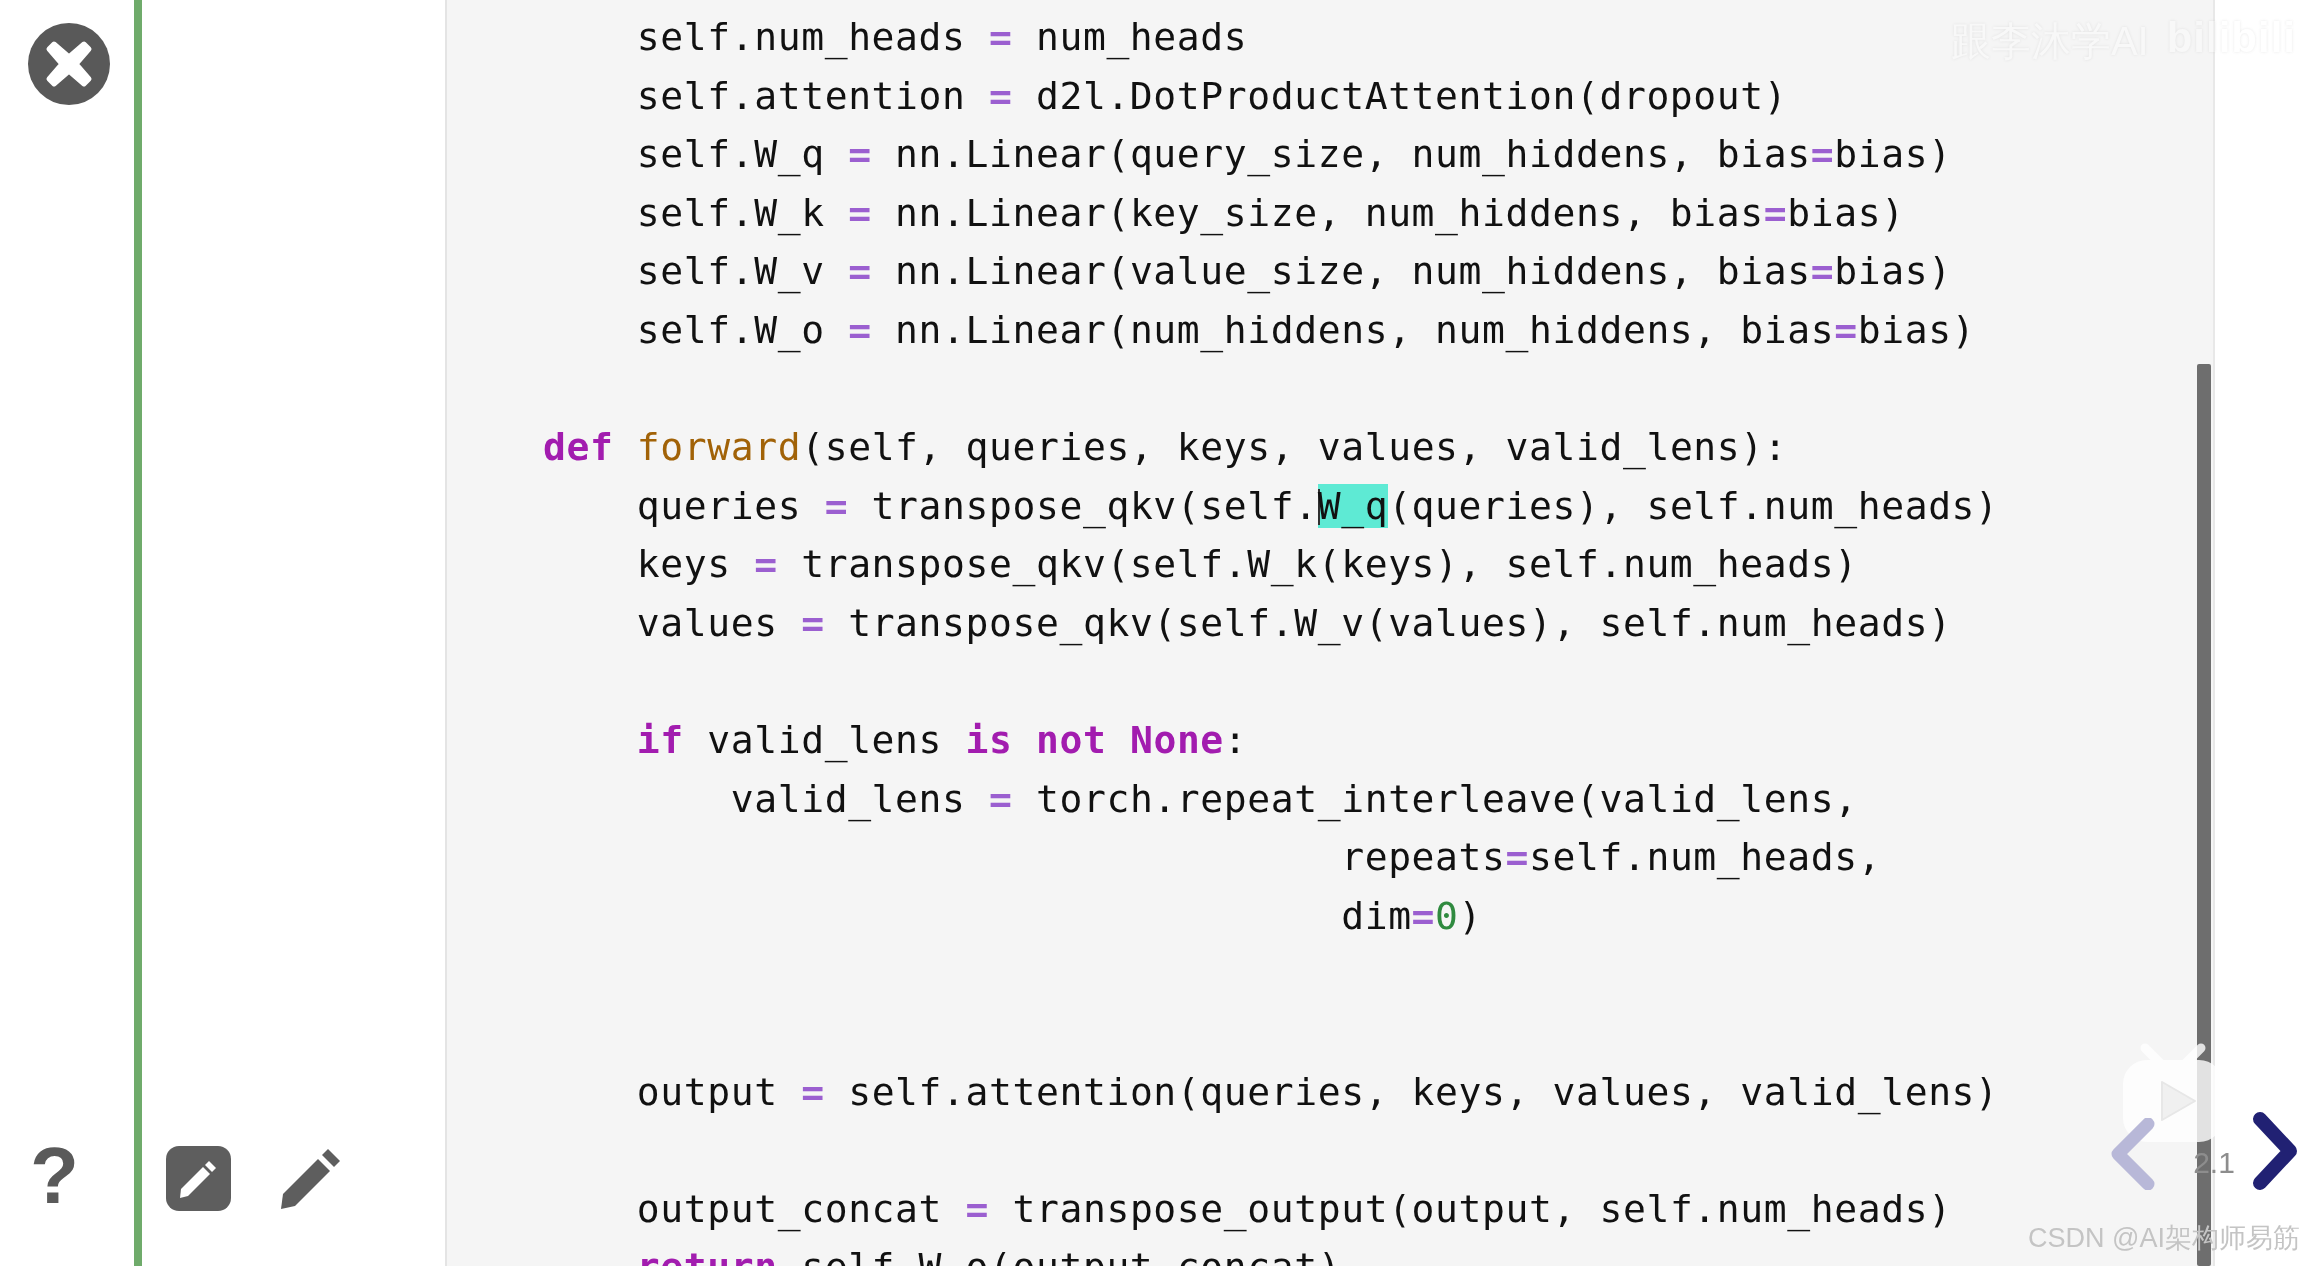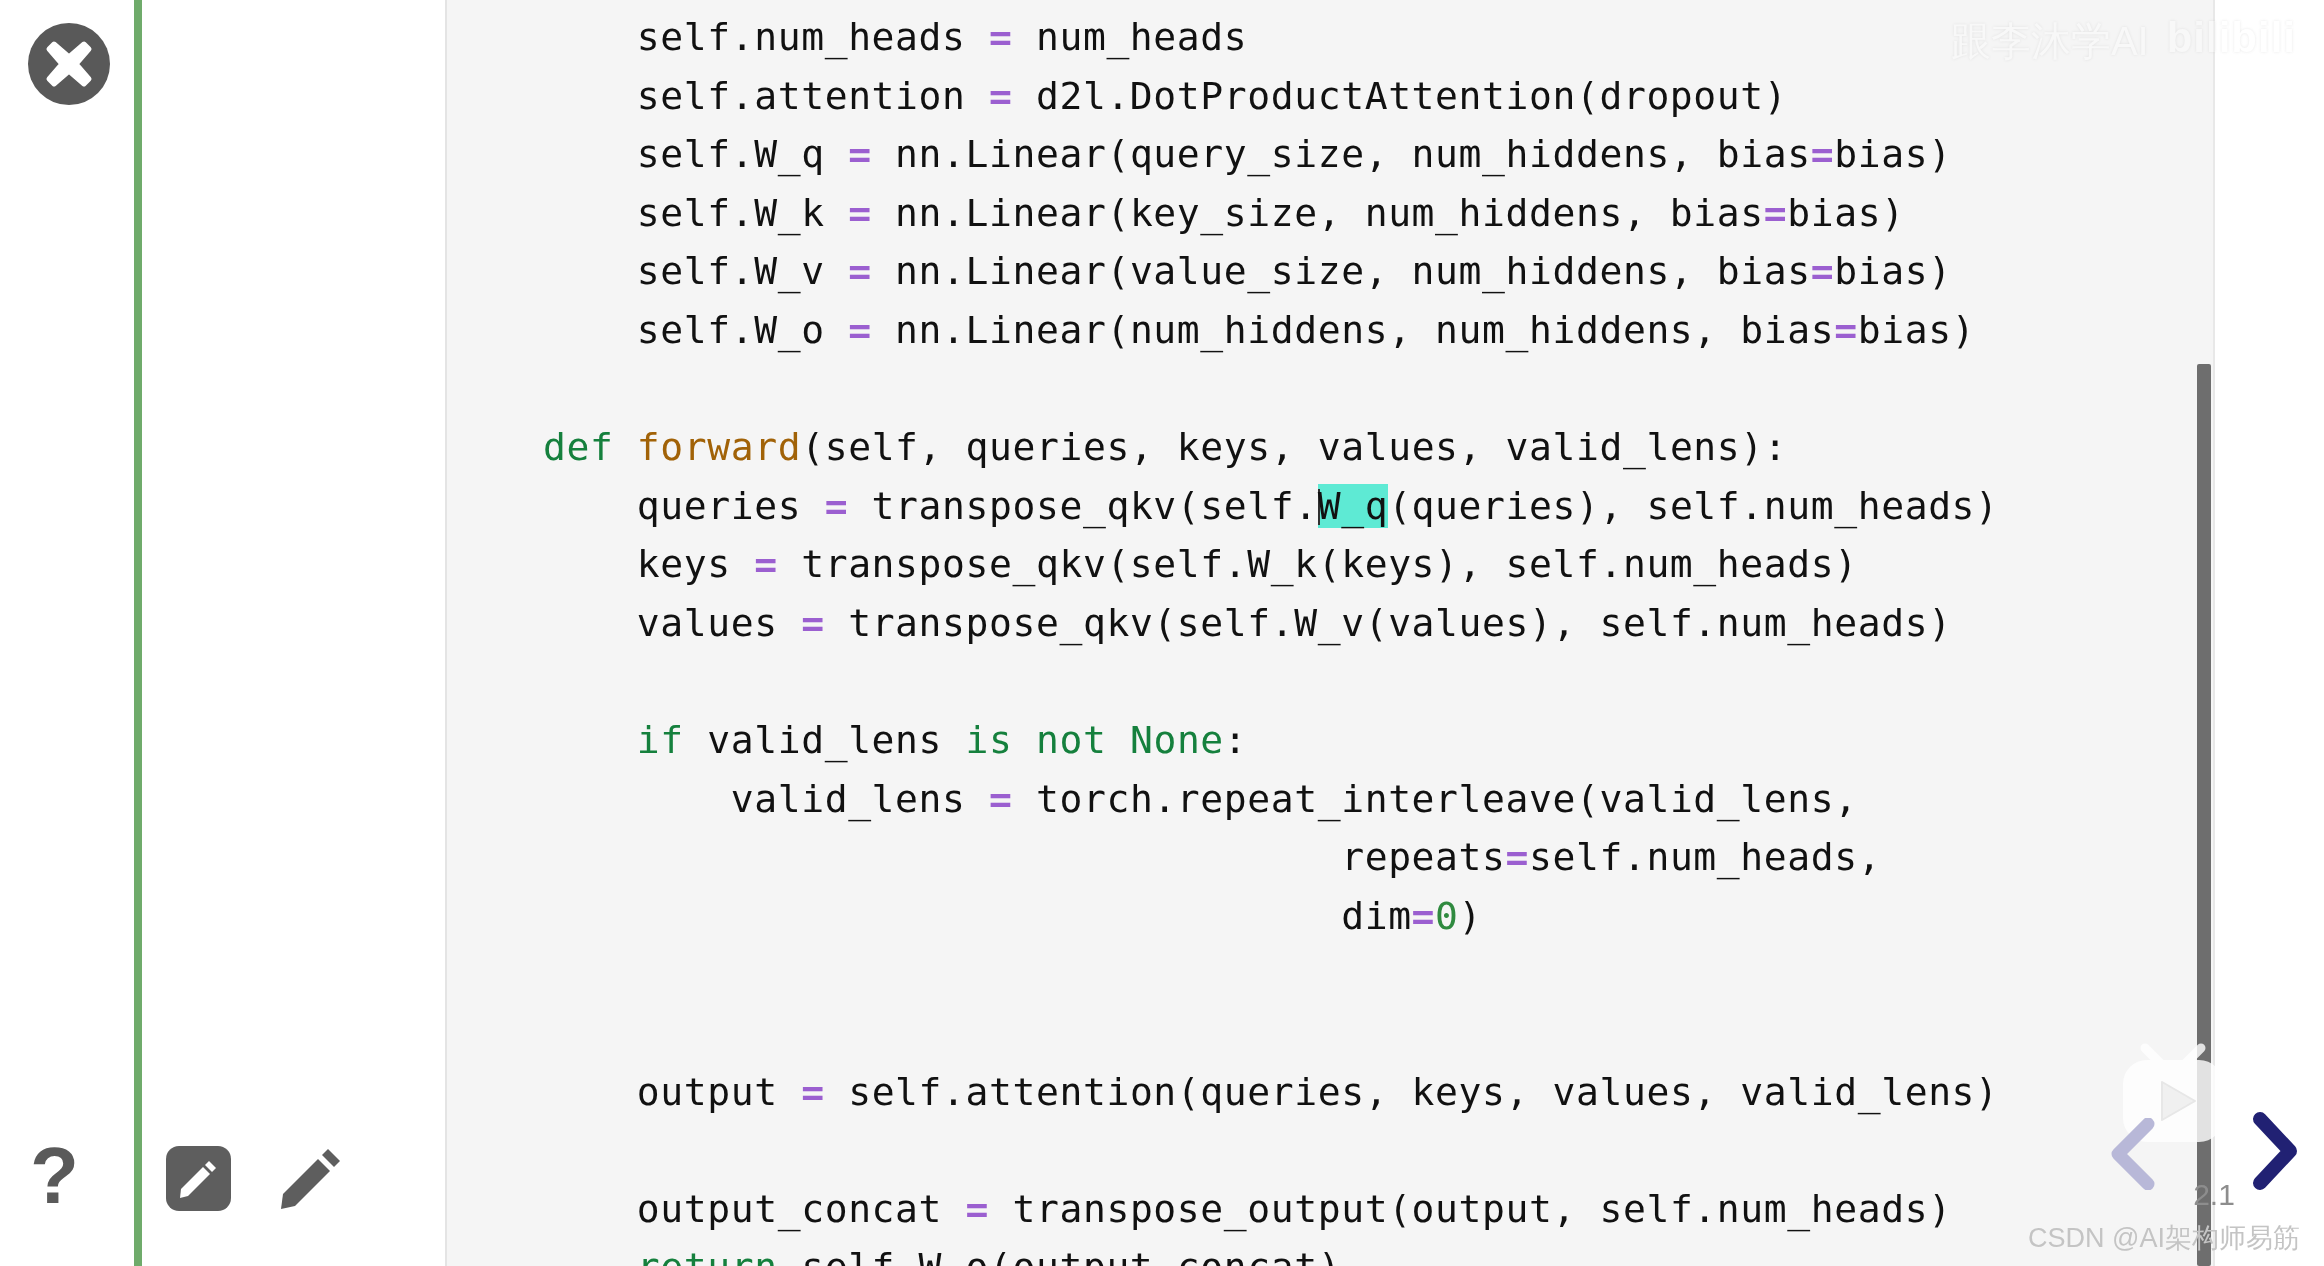"def" .tok-kw { color: #15803d -> #a21caf; font-weight: normal -> bold }
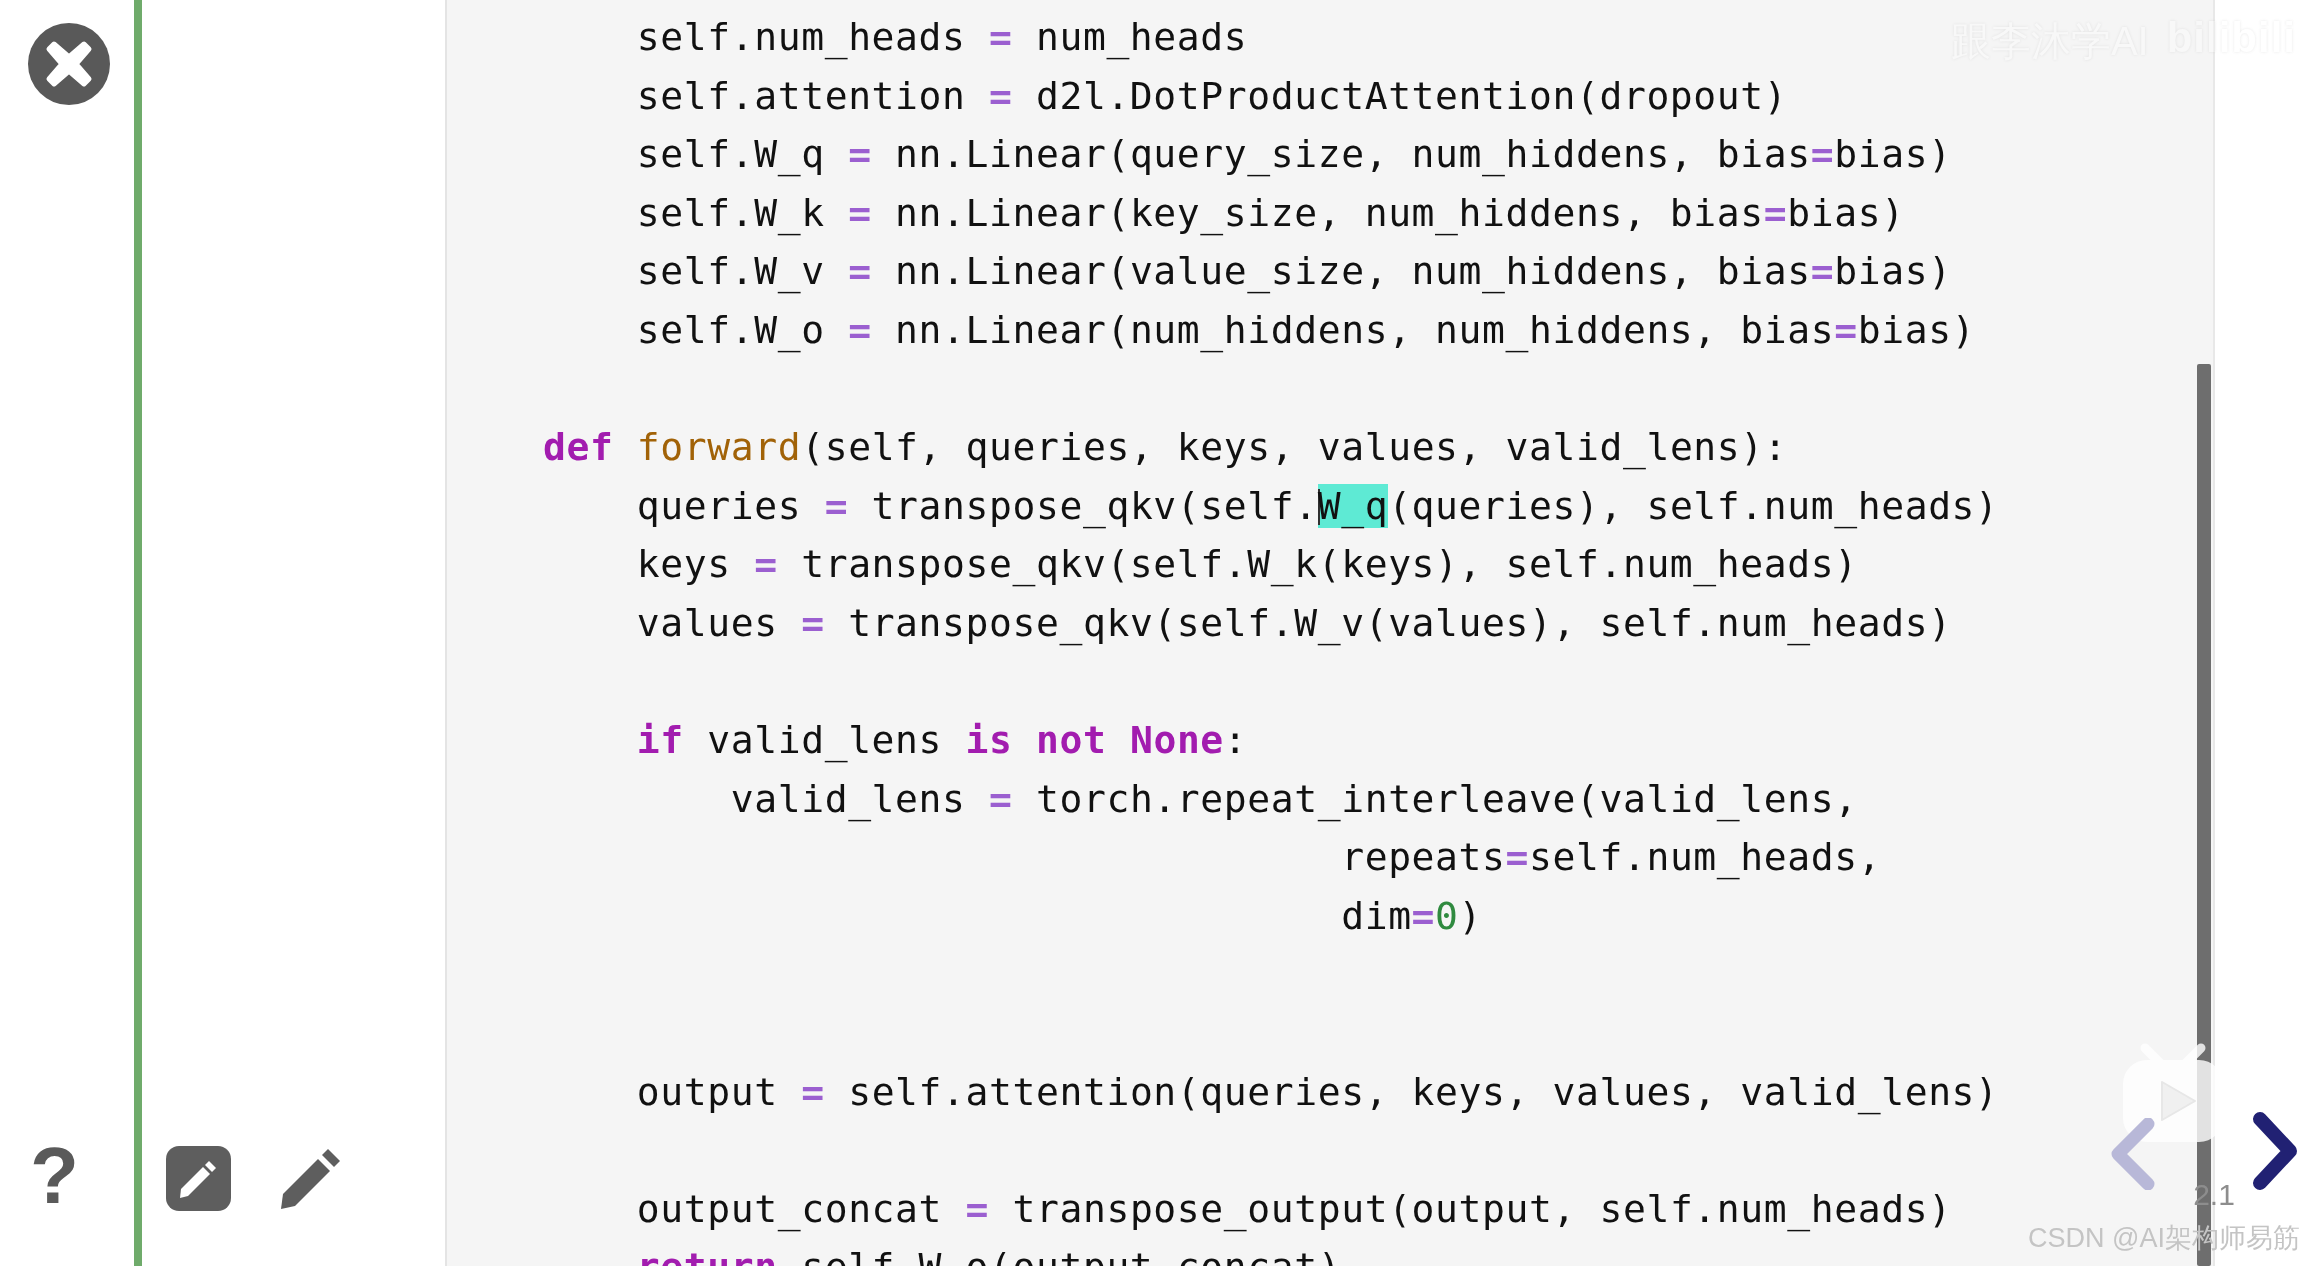"2.1" #page-indicator { margin-top: 32px -> none }
